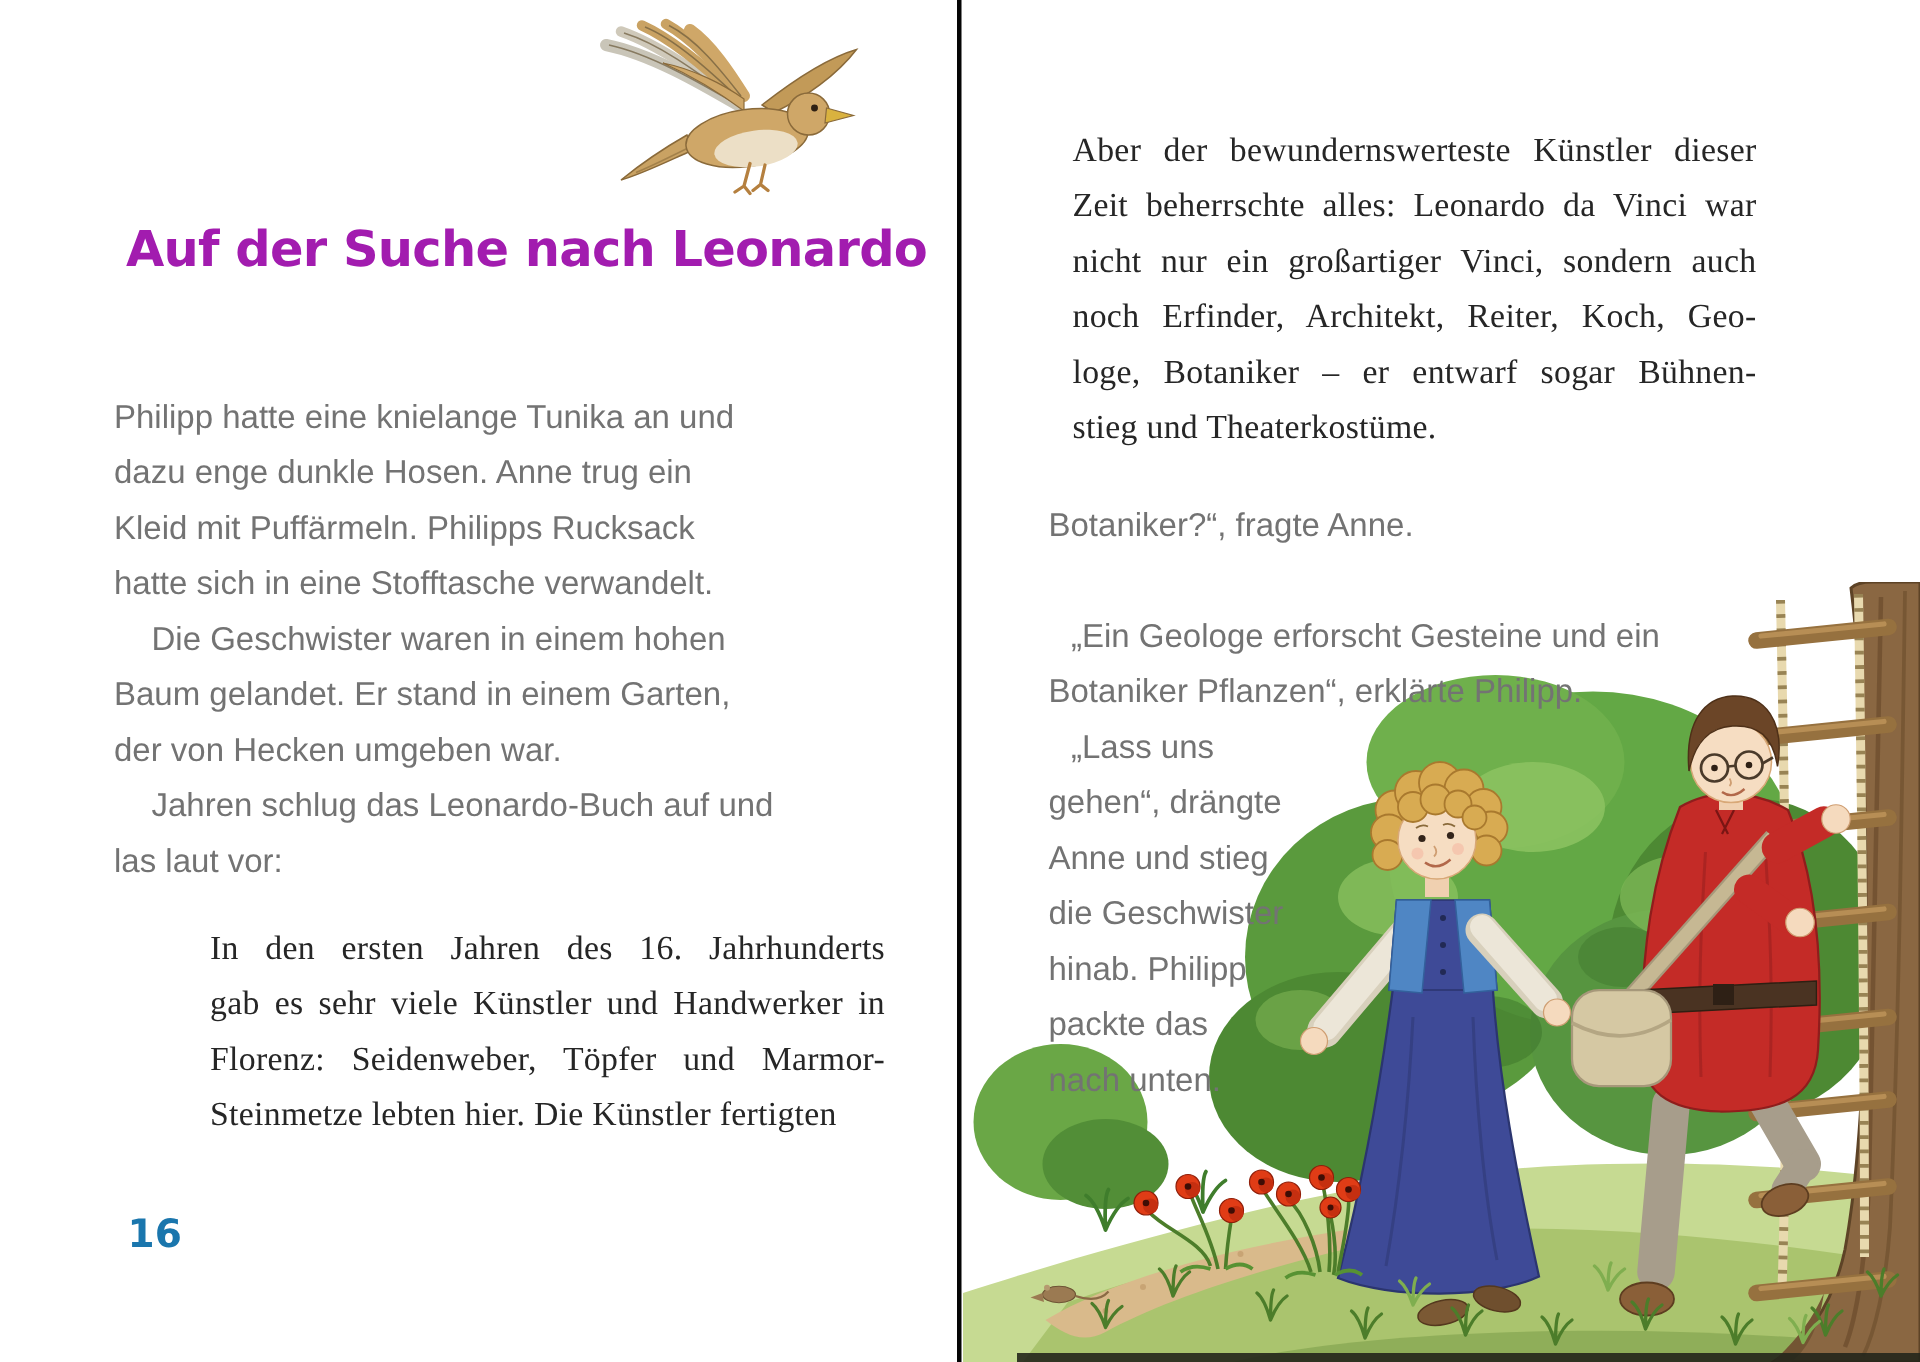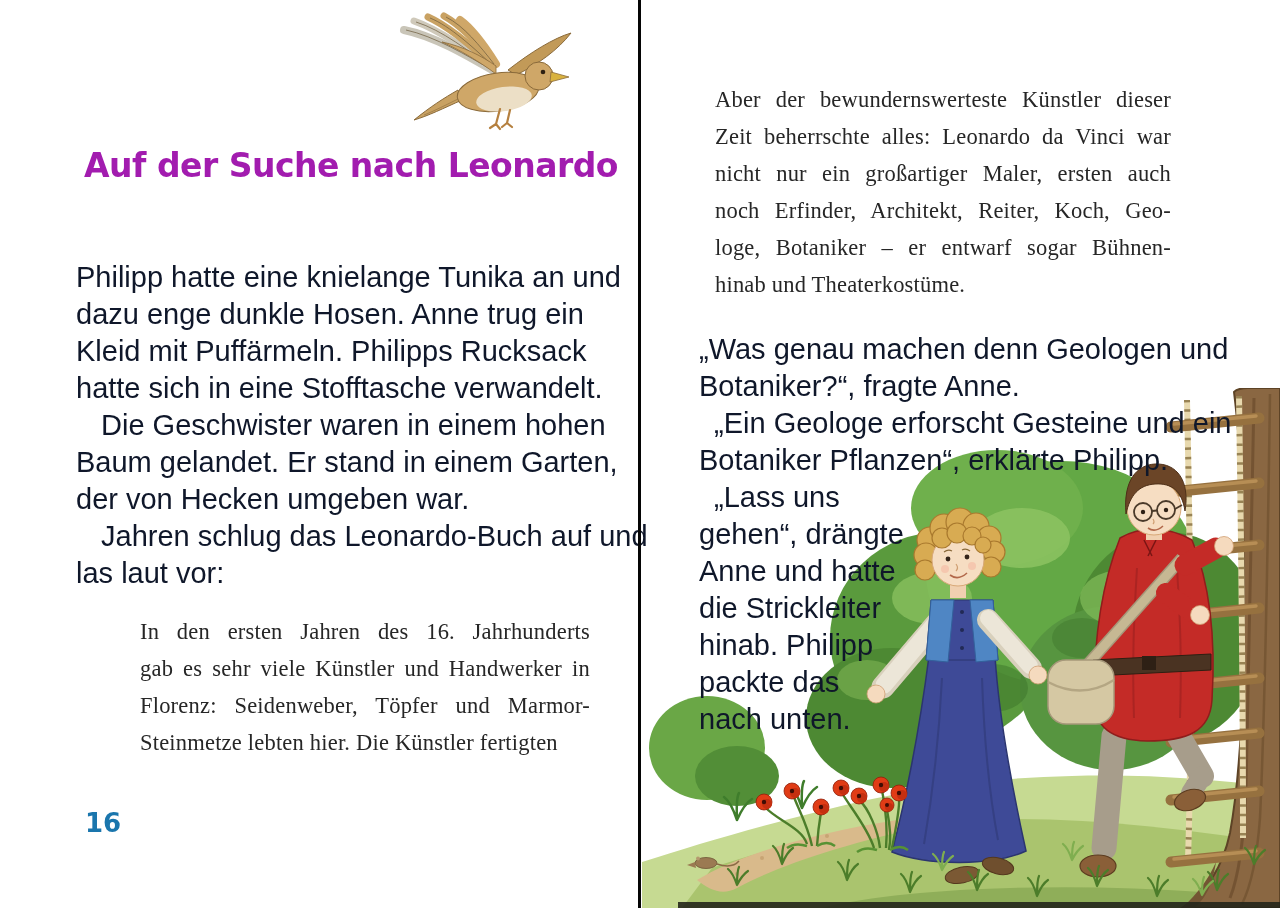"nicht nur ein großartiger Maler," div.line { text: Maler, ersten -> Vinci, sondern }
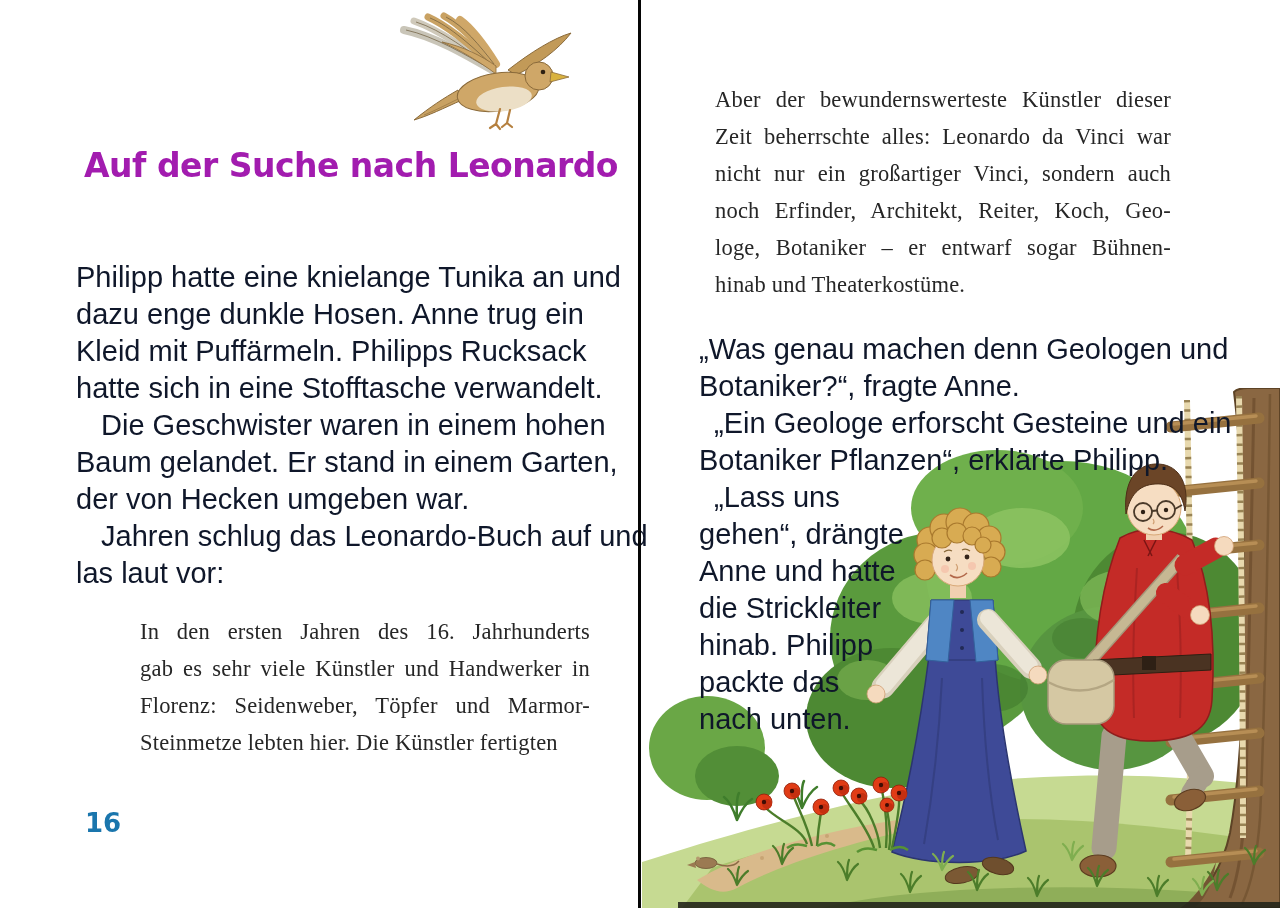"Philipp hatte eine knielange Tunika" .sans-block { color: #0f172a -> #737373; font-size: 29px -> 22px }
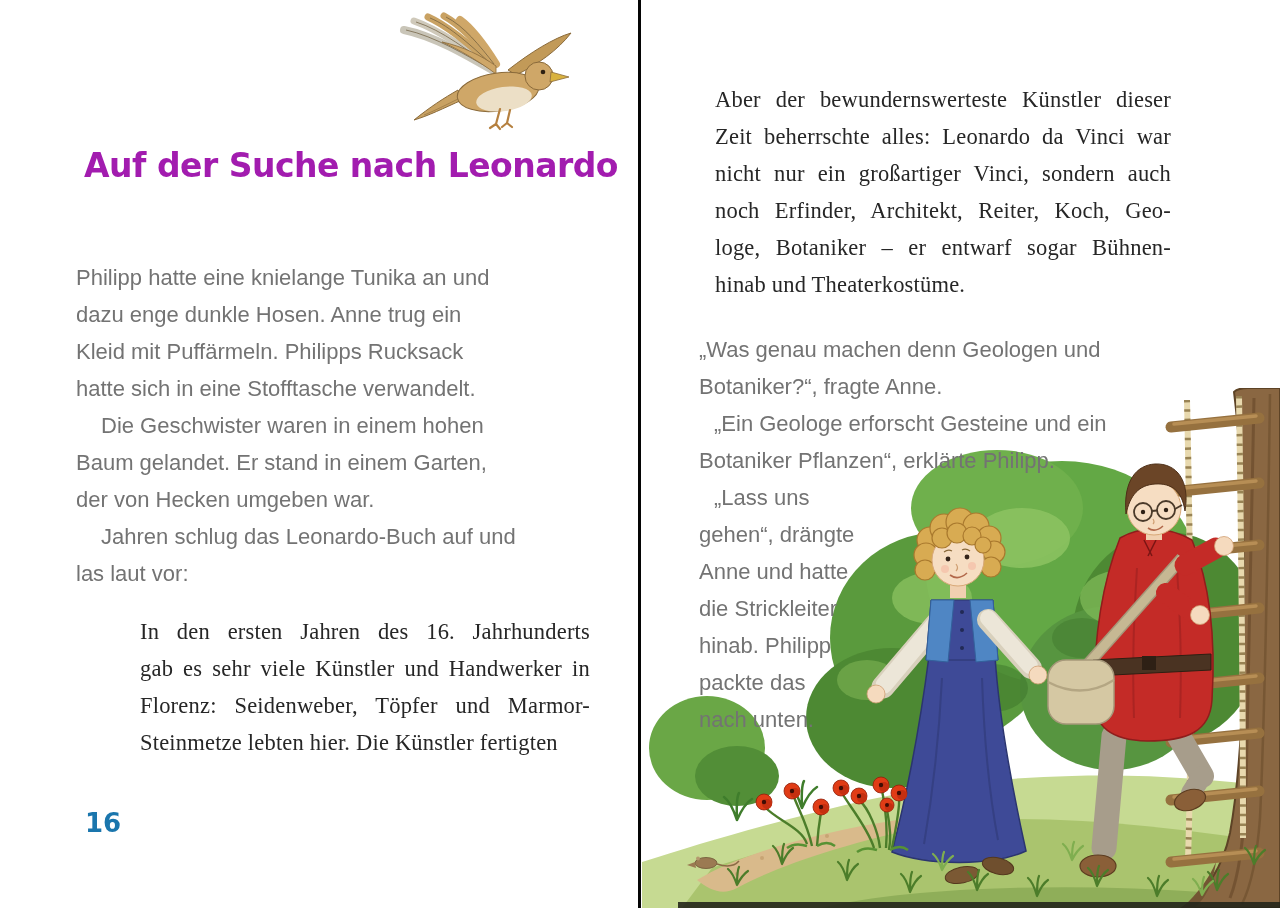"hinab und Theaterkostüme." div.line { text: hinab -> stieg }
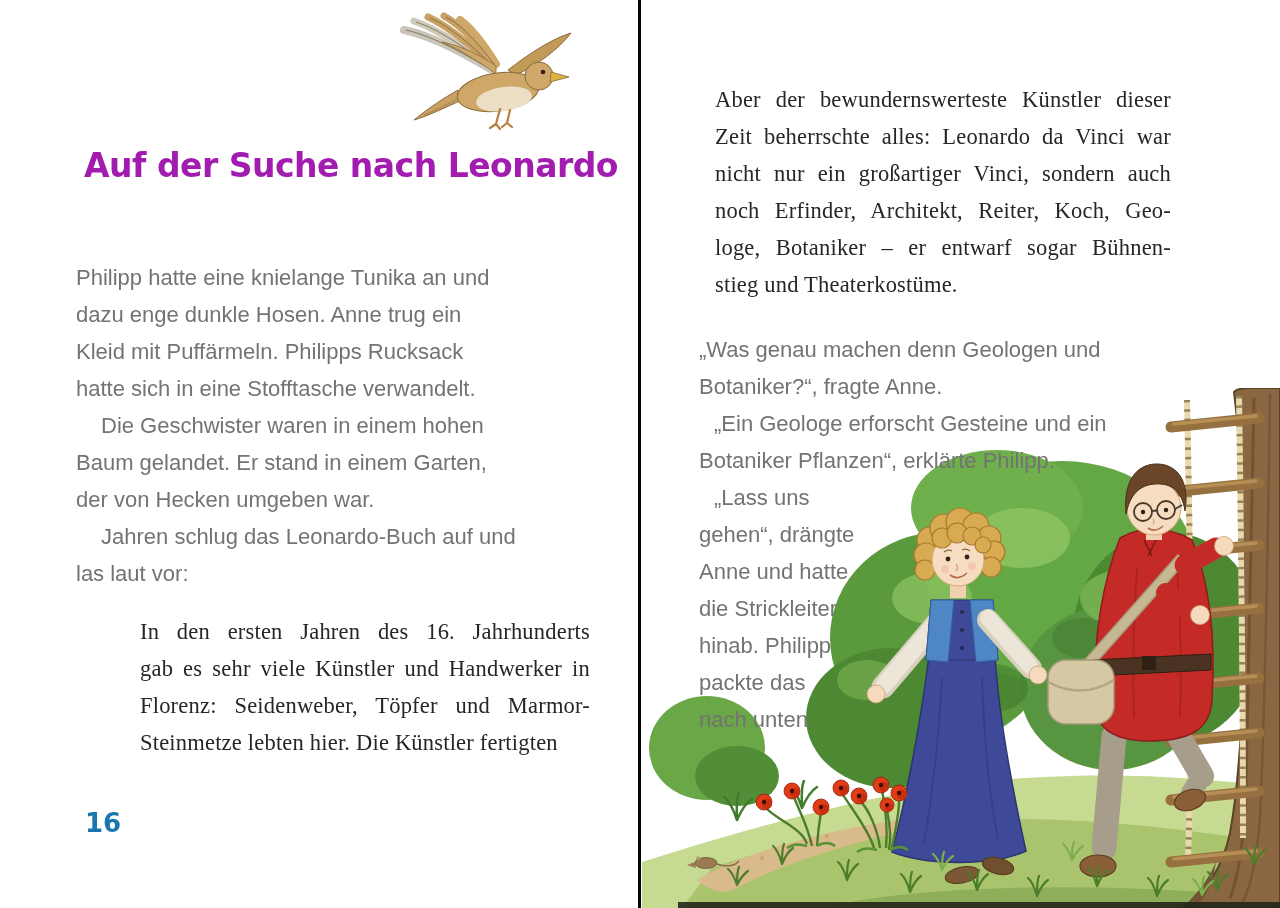"„Was genau machen denn Geologen" div.line { html: <div>„Was genau machen denn Geologen und</div> -> none }
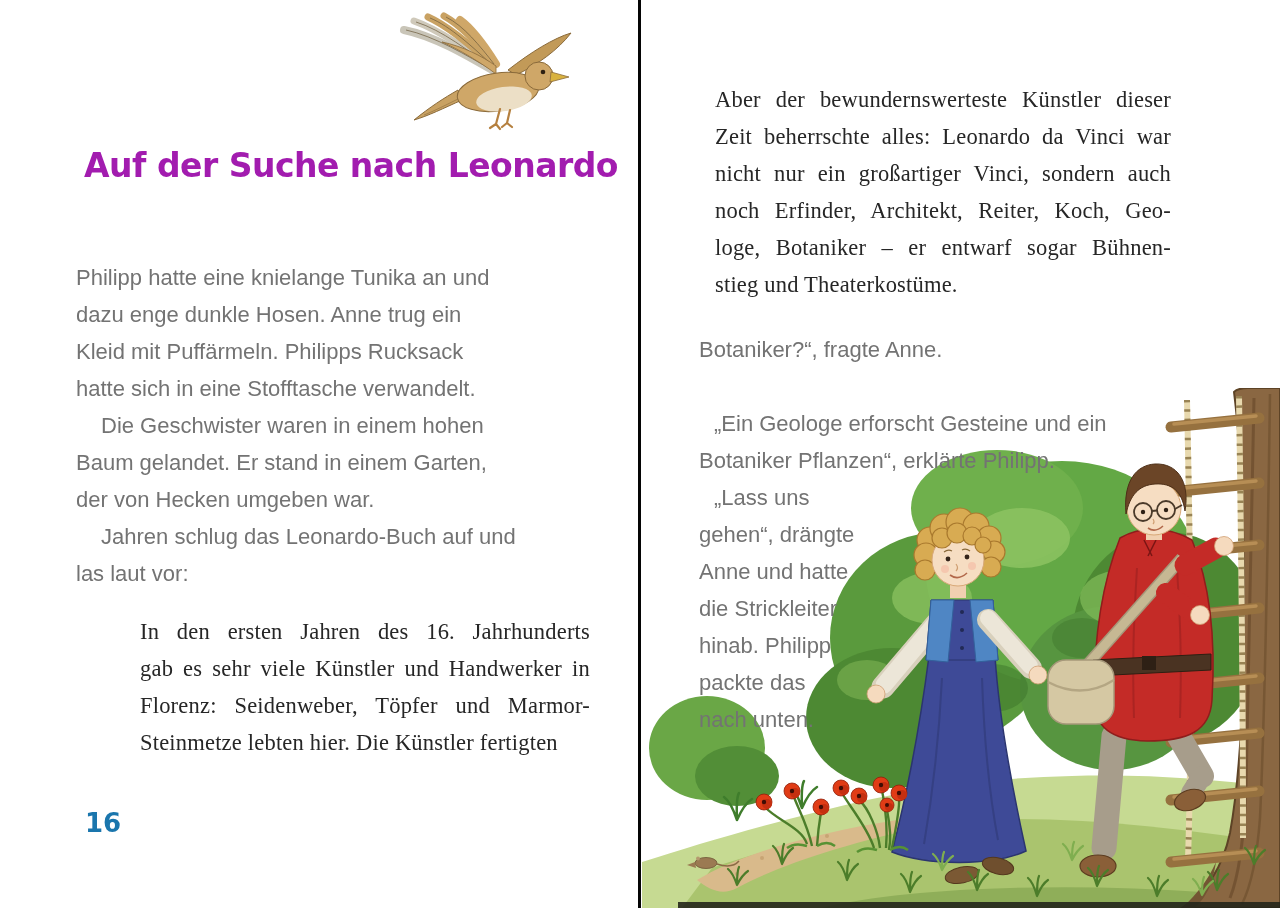"Anne und hatte" div.line { text: hatte -> stieg }
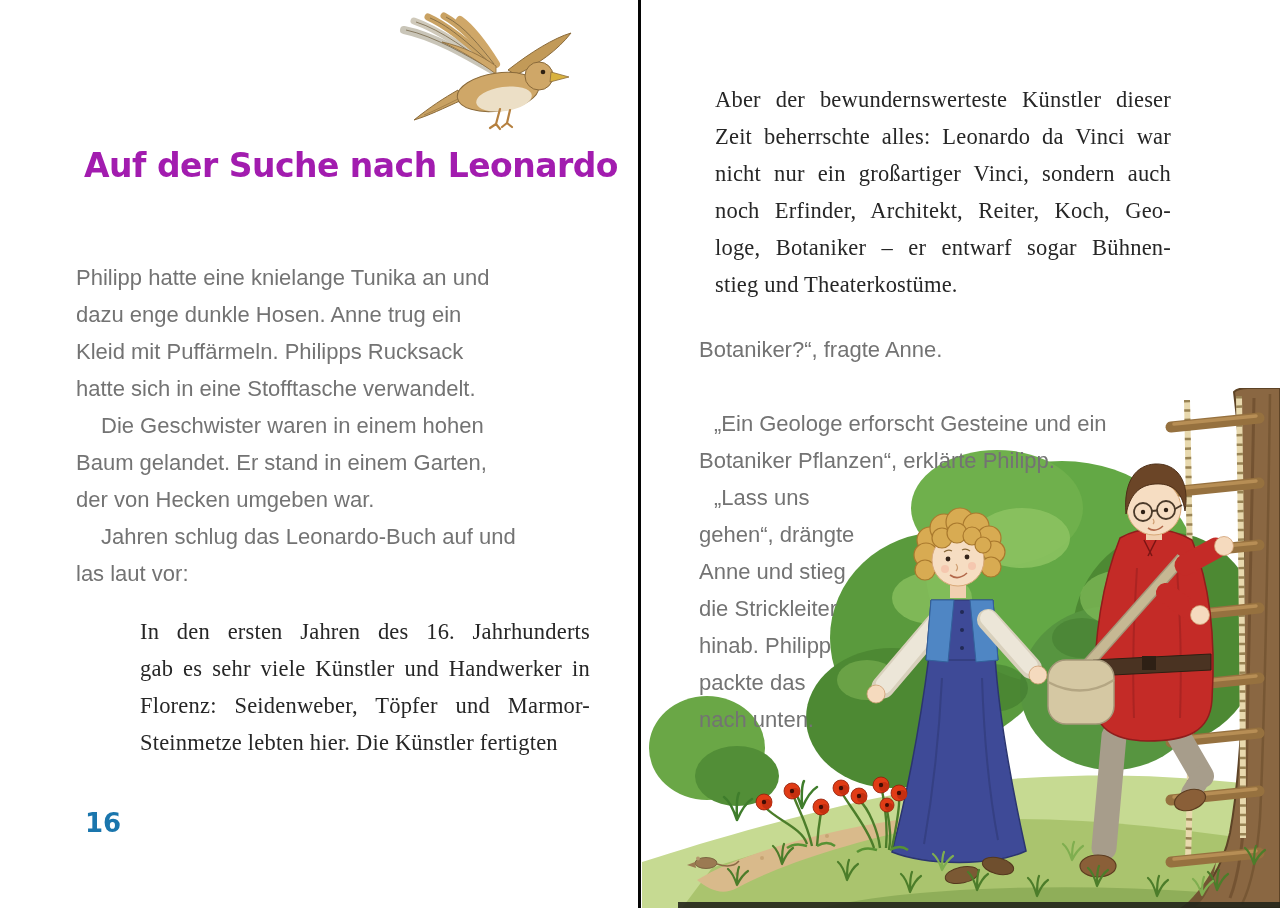"die Strickleiter" div.line { text: Strickleiter -> Geschwister }
